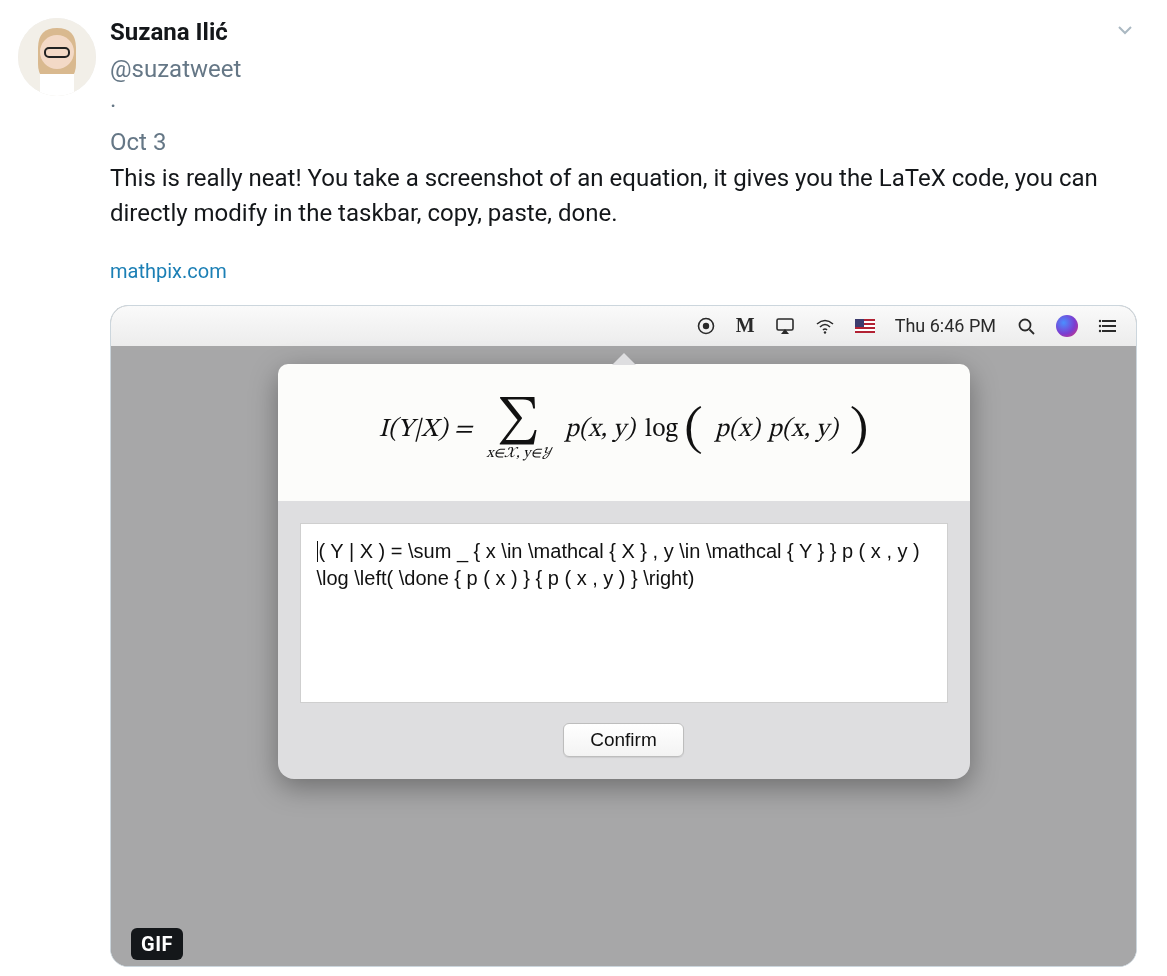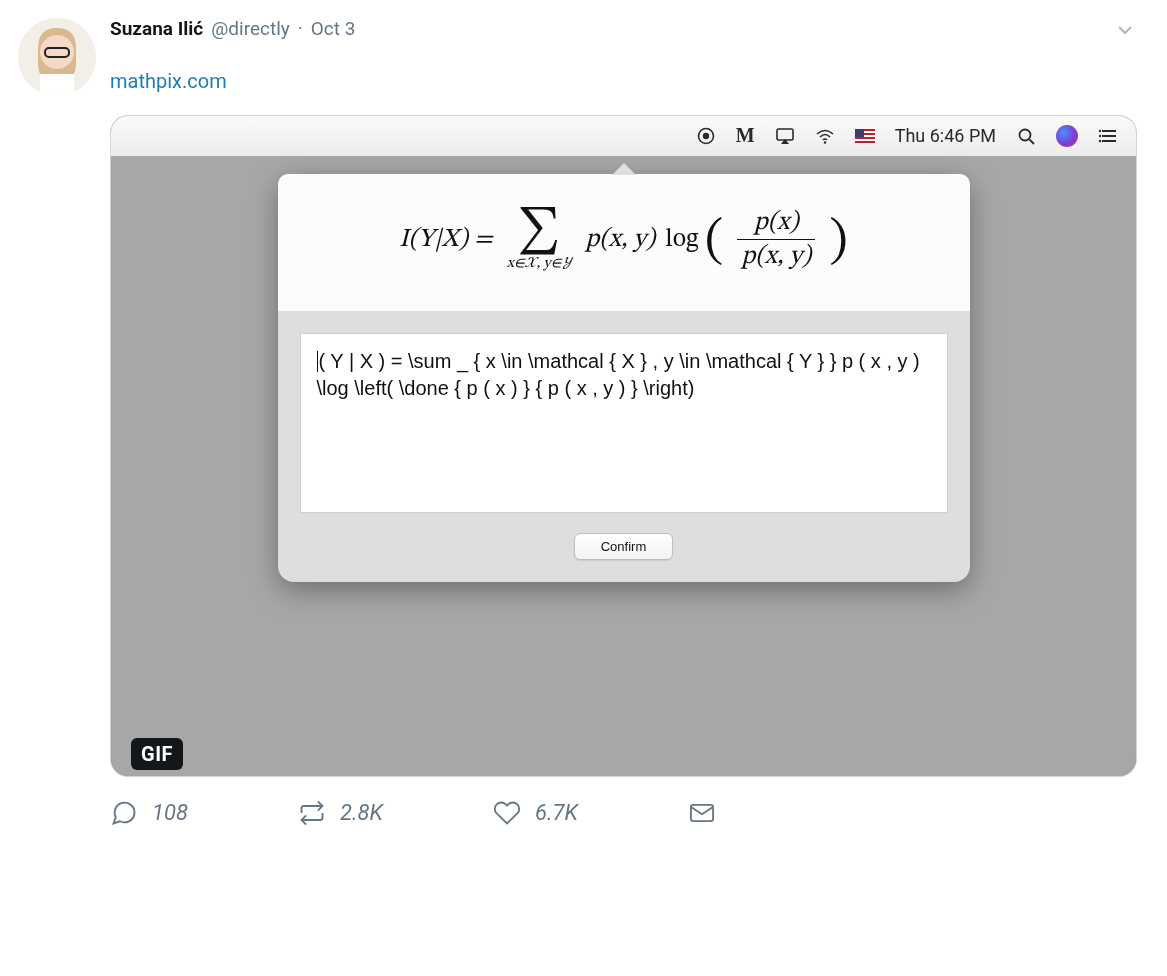"Suzana Ilić" .header-line { flex-direction: none -> column; font-size: 19px -> 24px }
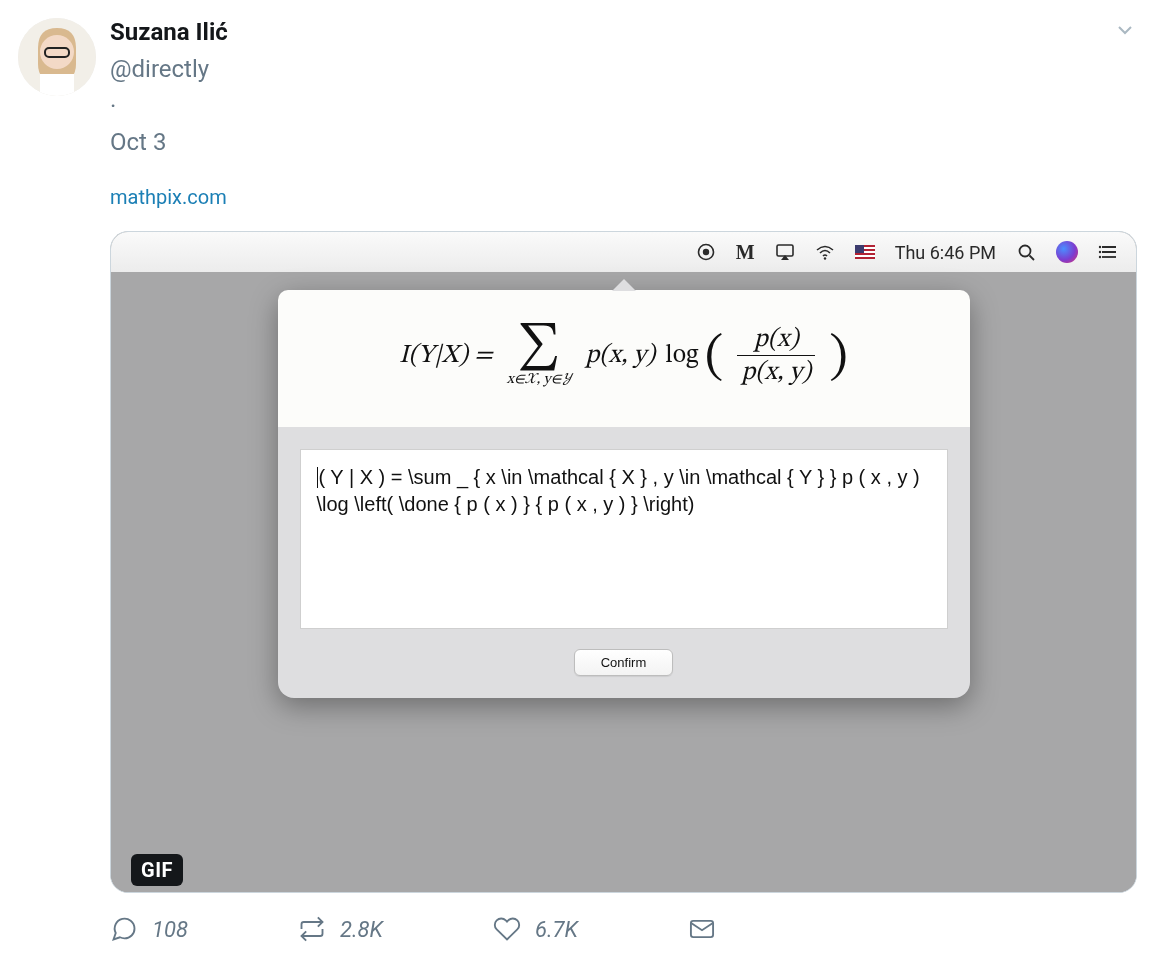"@directly" span.handle { text: @directly -> @suzatweet }
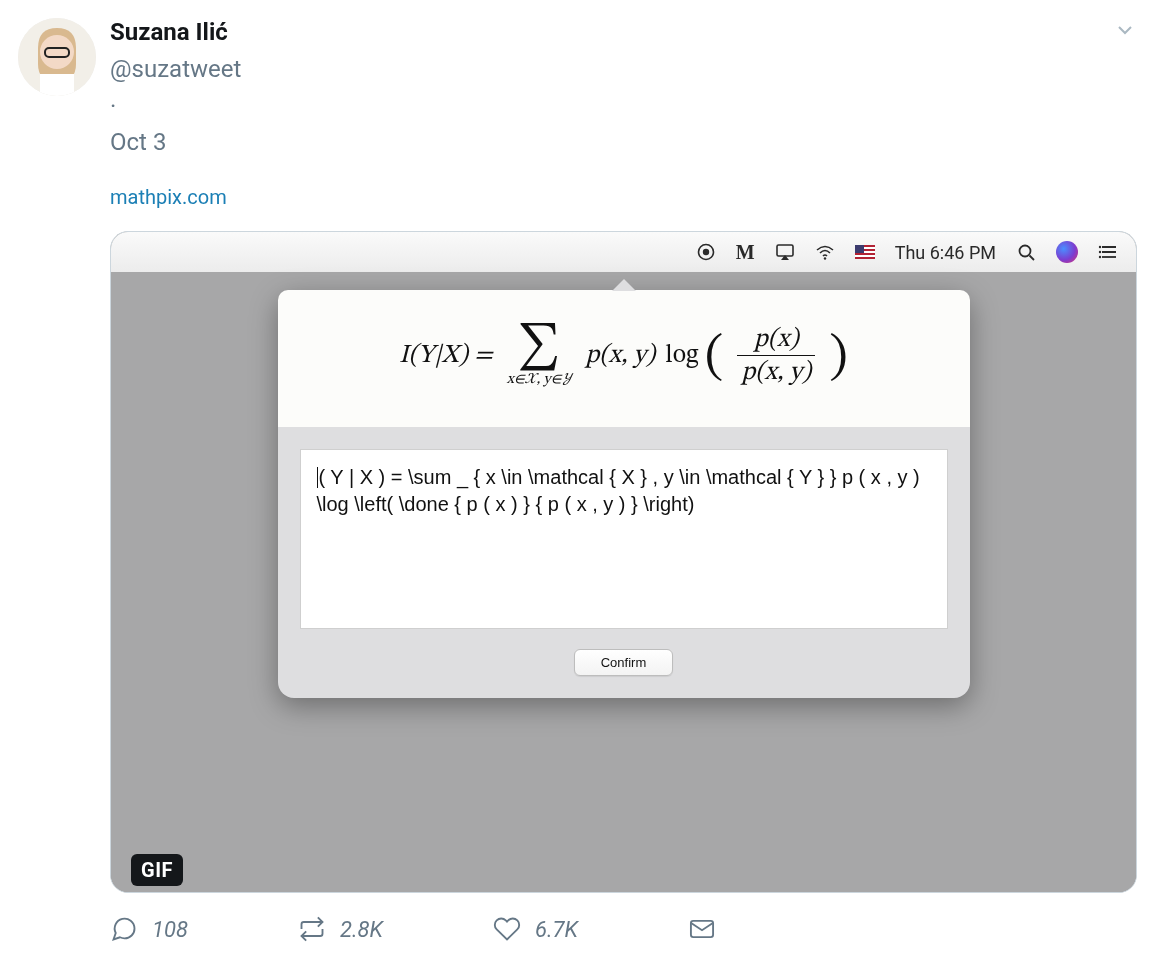"This is really neat! You" div.tweet-text { html: none -> <div>This is really neat! You take a screenshot of an equation, it gives you the LaTeX code, you can directly modify in the taskbar, copy, paste, done.</div> }
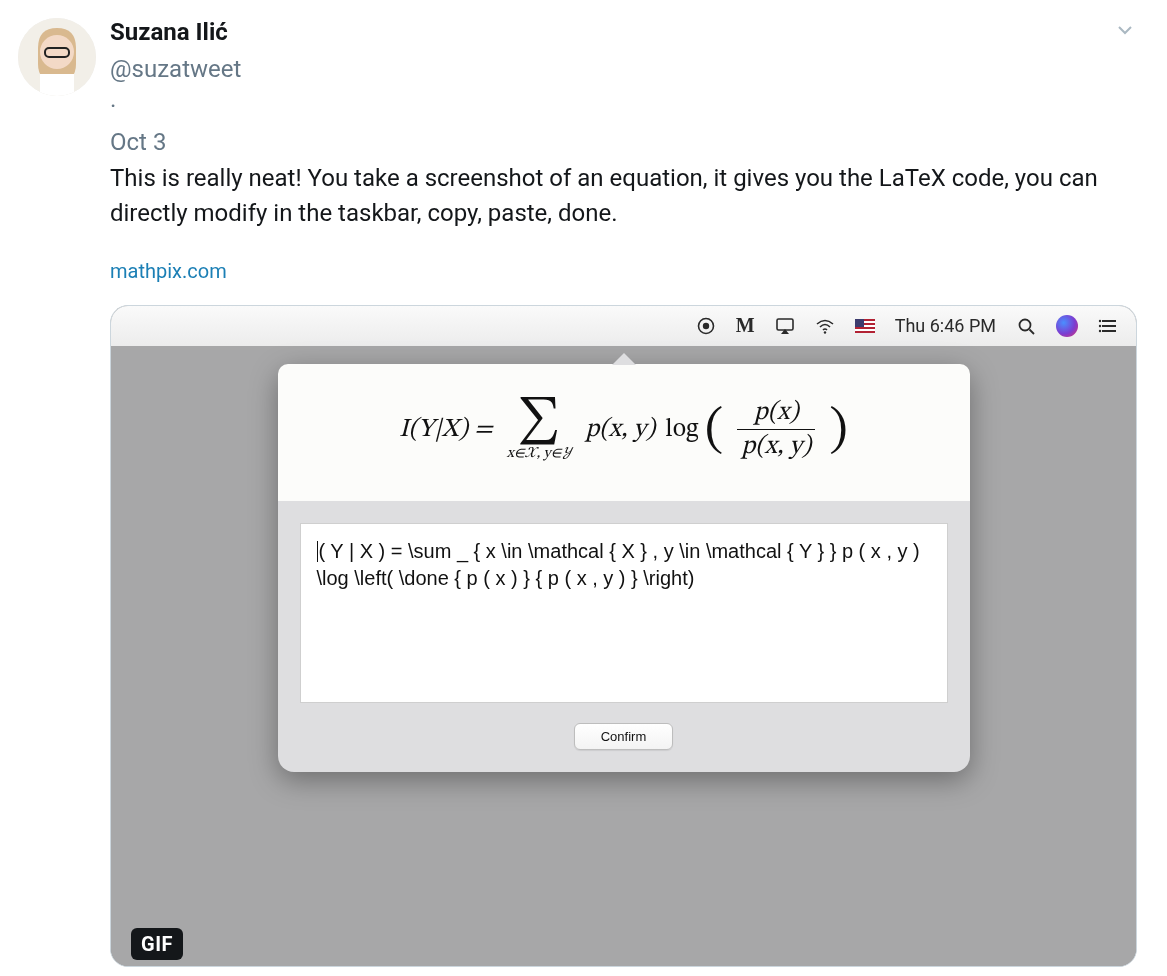"p(x)" .frac { flex-direction: column -> row; margin: 0 8px -> 0 2px }
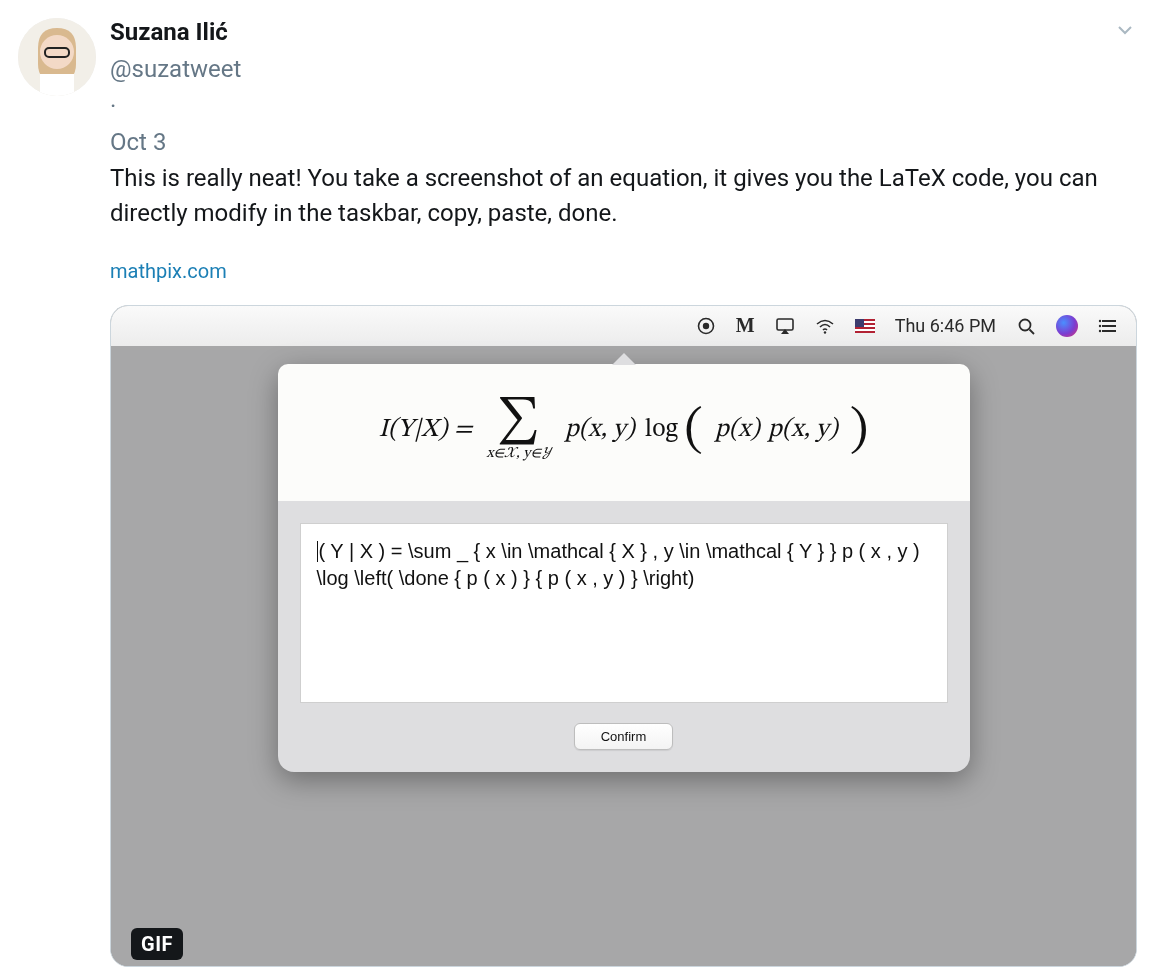"Confirm" .confirm-btn { font-size: 13px -> 19px }
